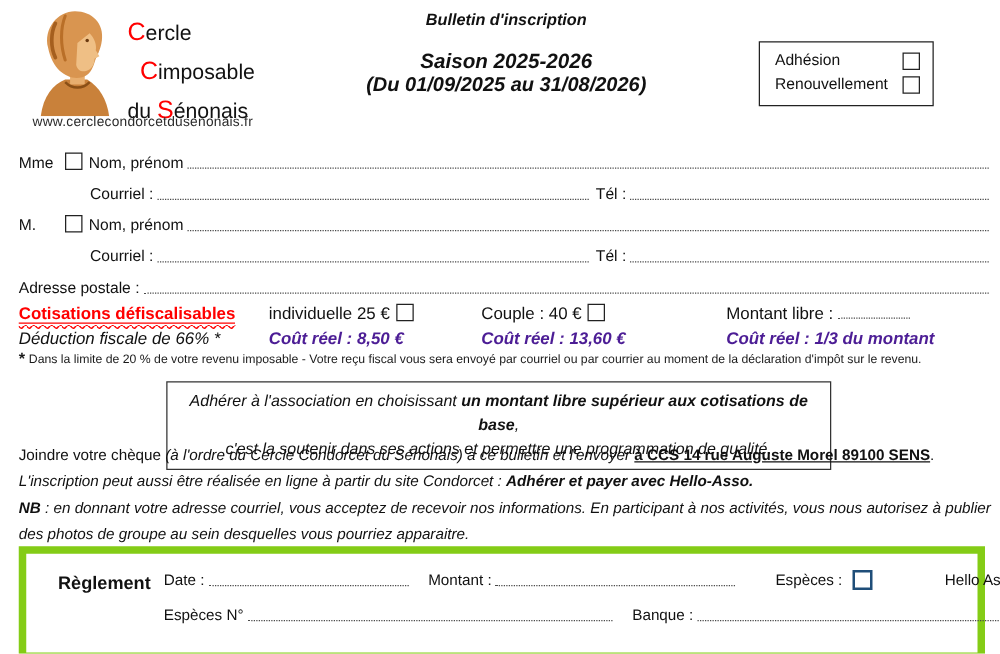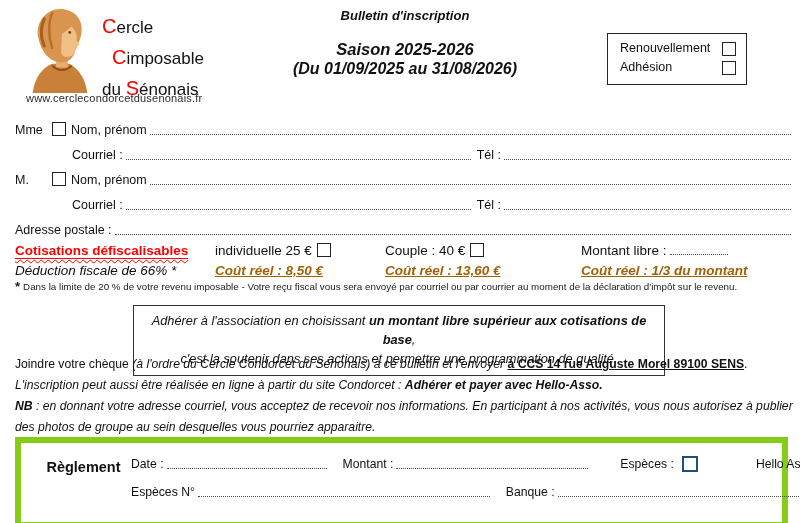"Renouvellement" div.membership-row { order: before "Adhésion" -> after "Adhésion" }
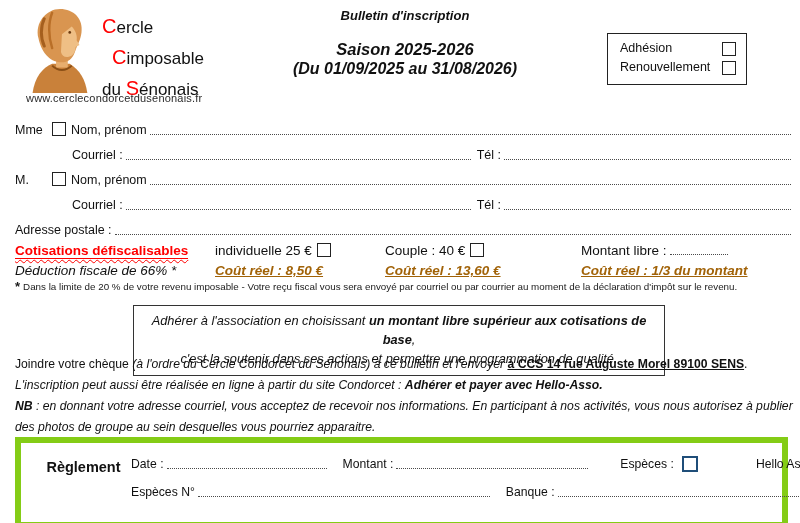"Coût réel : 8,50 €" .cost { color: #a16207 -> #4c1d95; text-decoration: underline -> none }
